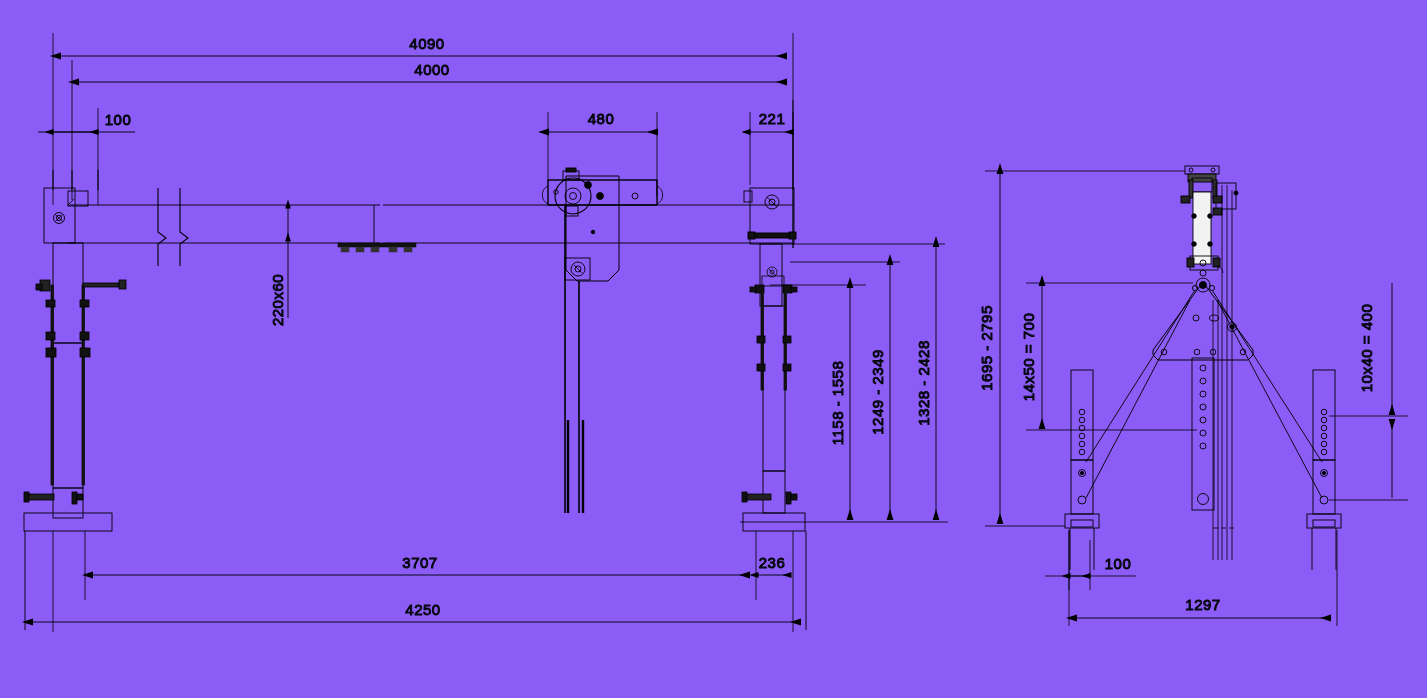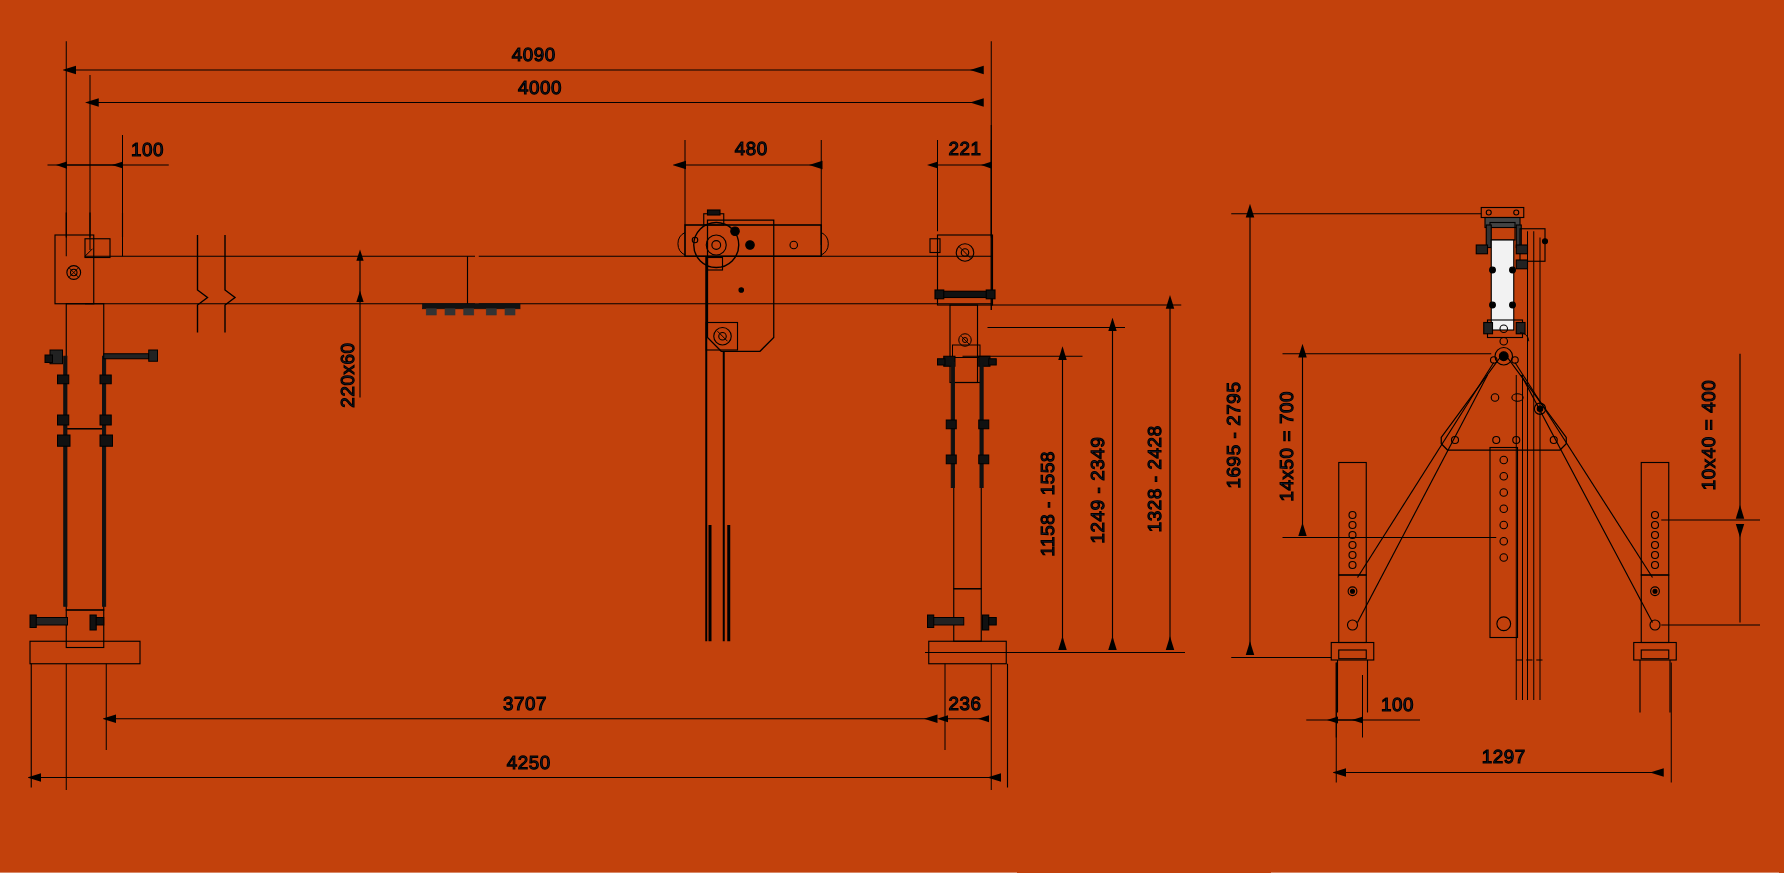"4090" #stage { background: #c2410c -> #8b5cf6 }
